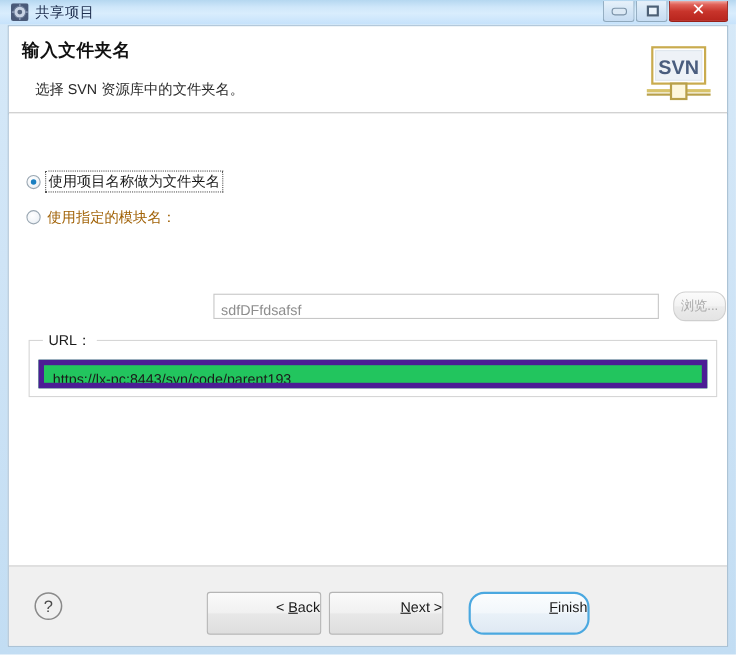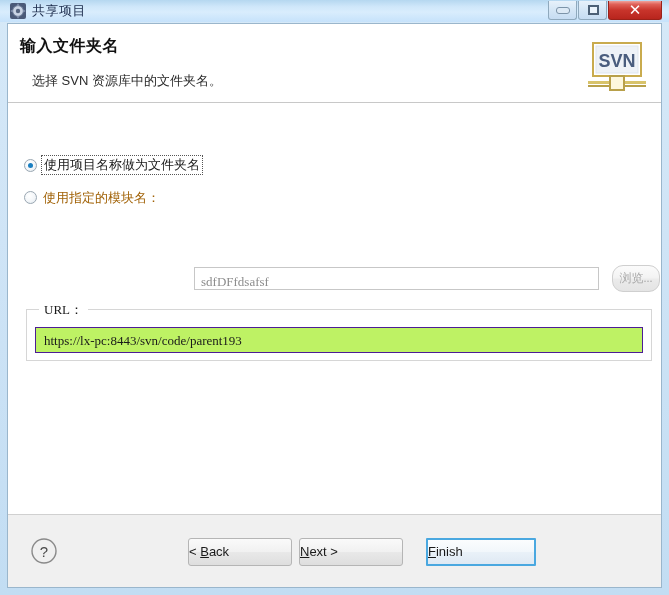"使用项目名称做为文件夹名" #body { font-family: Liberation Serif, serif -> none }
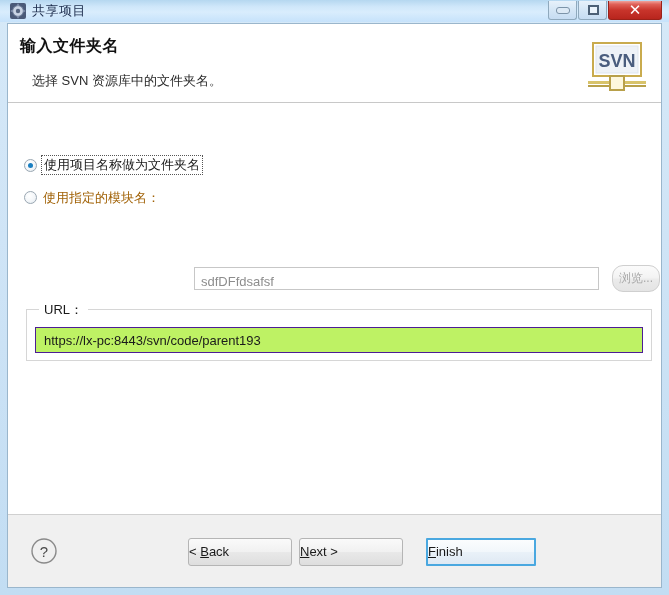"https://lx-pc:8443/svn/code/parent193" #url-value { background: #bef264 -> #22c55e; border: 1px solid #4c1d95 -> 5px solid #4c1d95 }
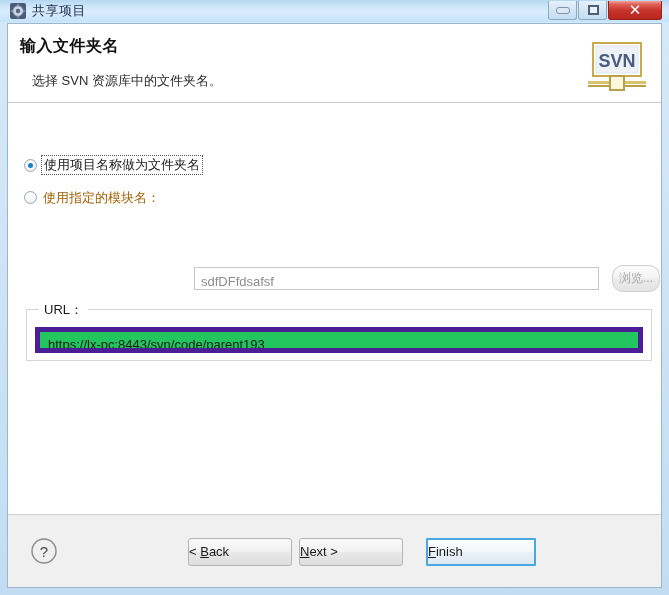"< Back" .dlg-button { height: 28px -> 39px; padding-left: none -> 17px; text-align: left -> right }
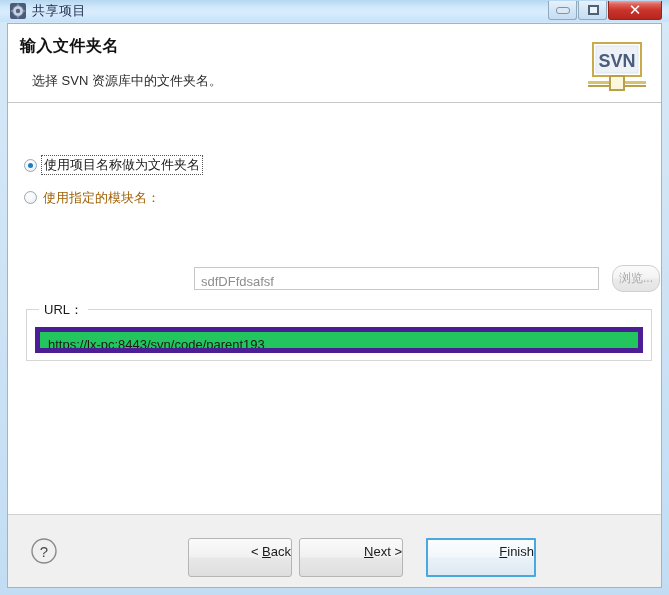"Finish" #btn-finish { border-radius: 1px -> 14px }
